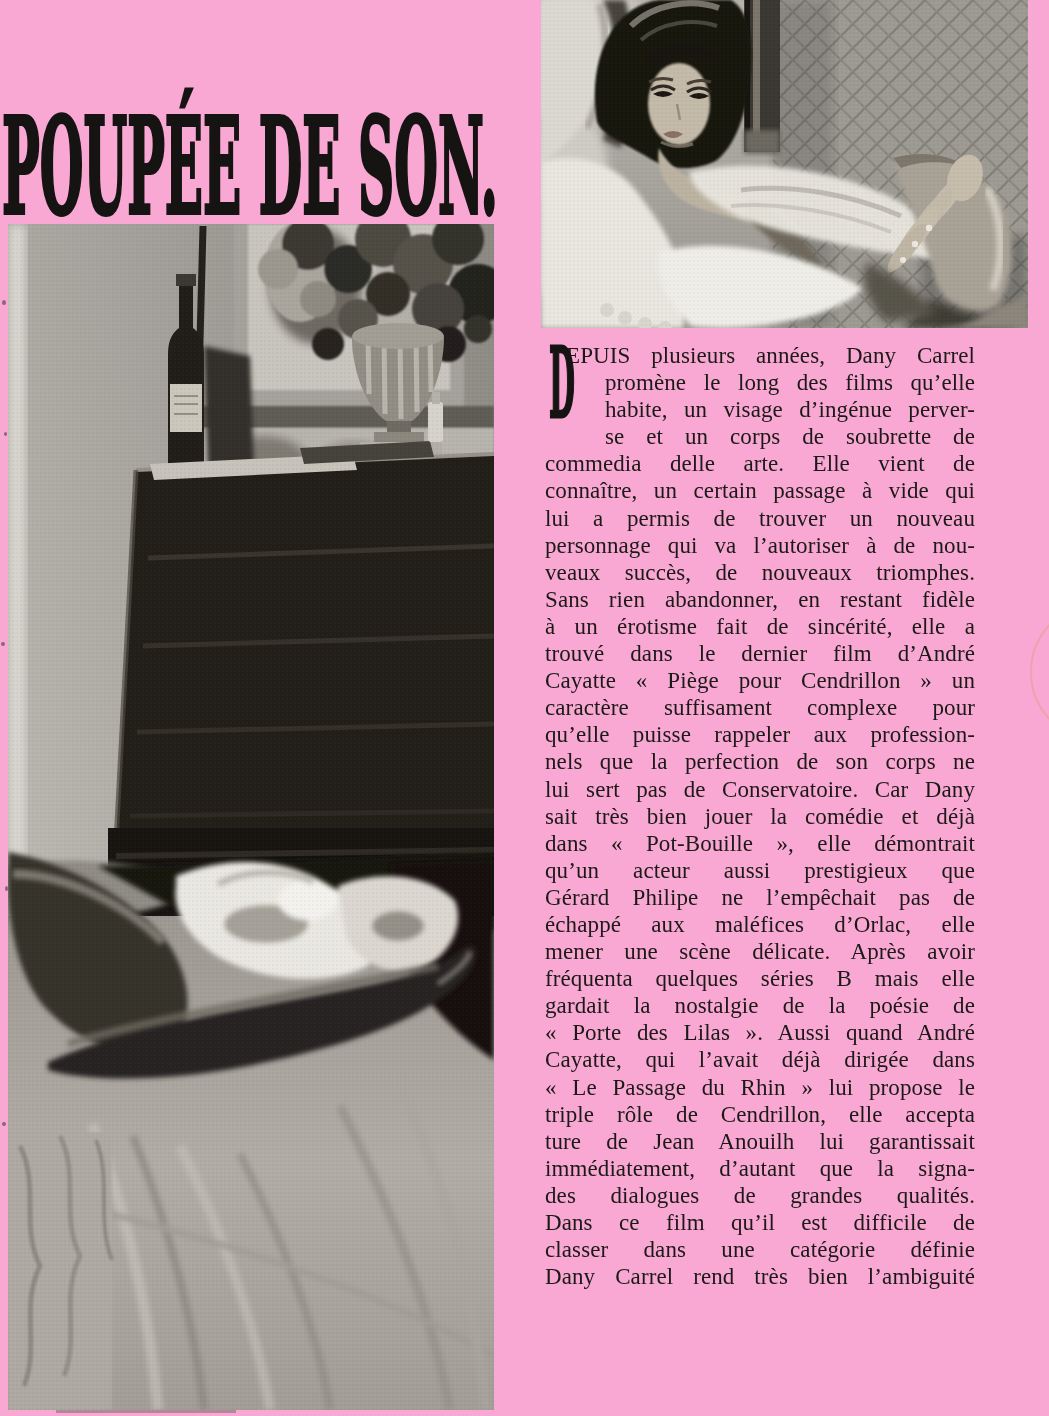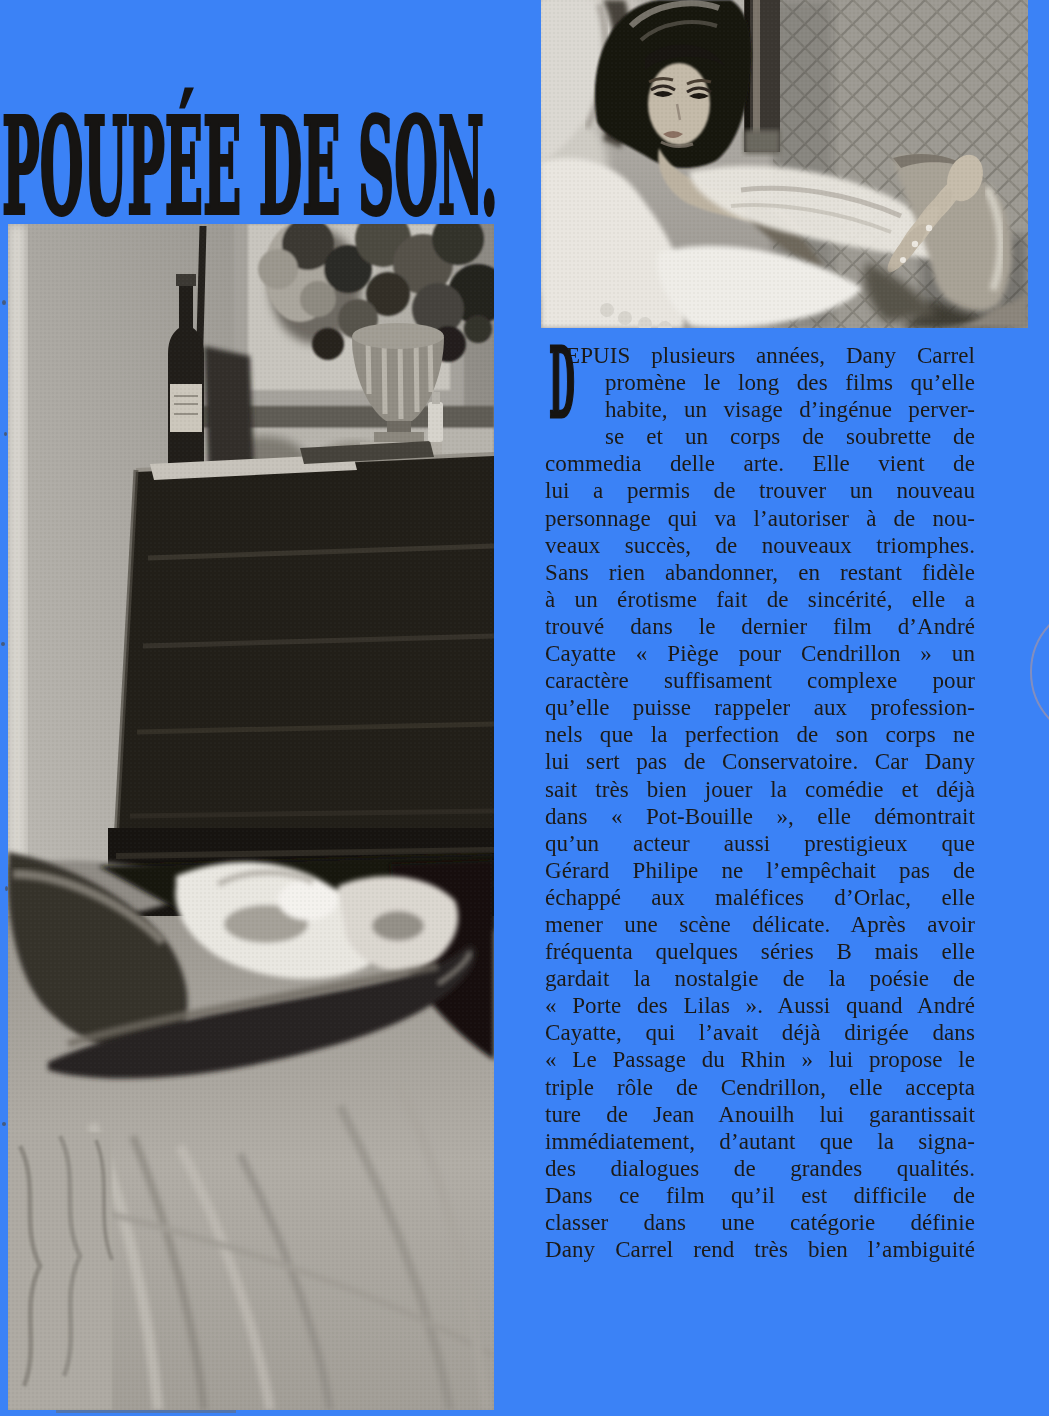"POUPÉE DE SON." .page { background: #3b82f6 -> #f9a8d4 }
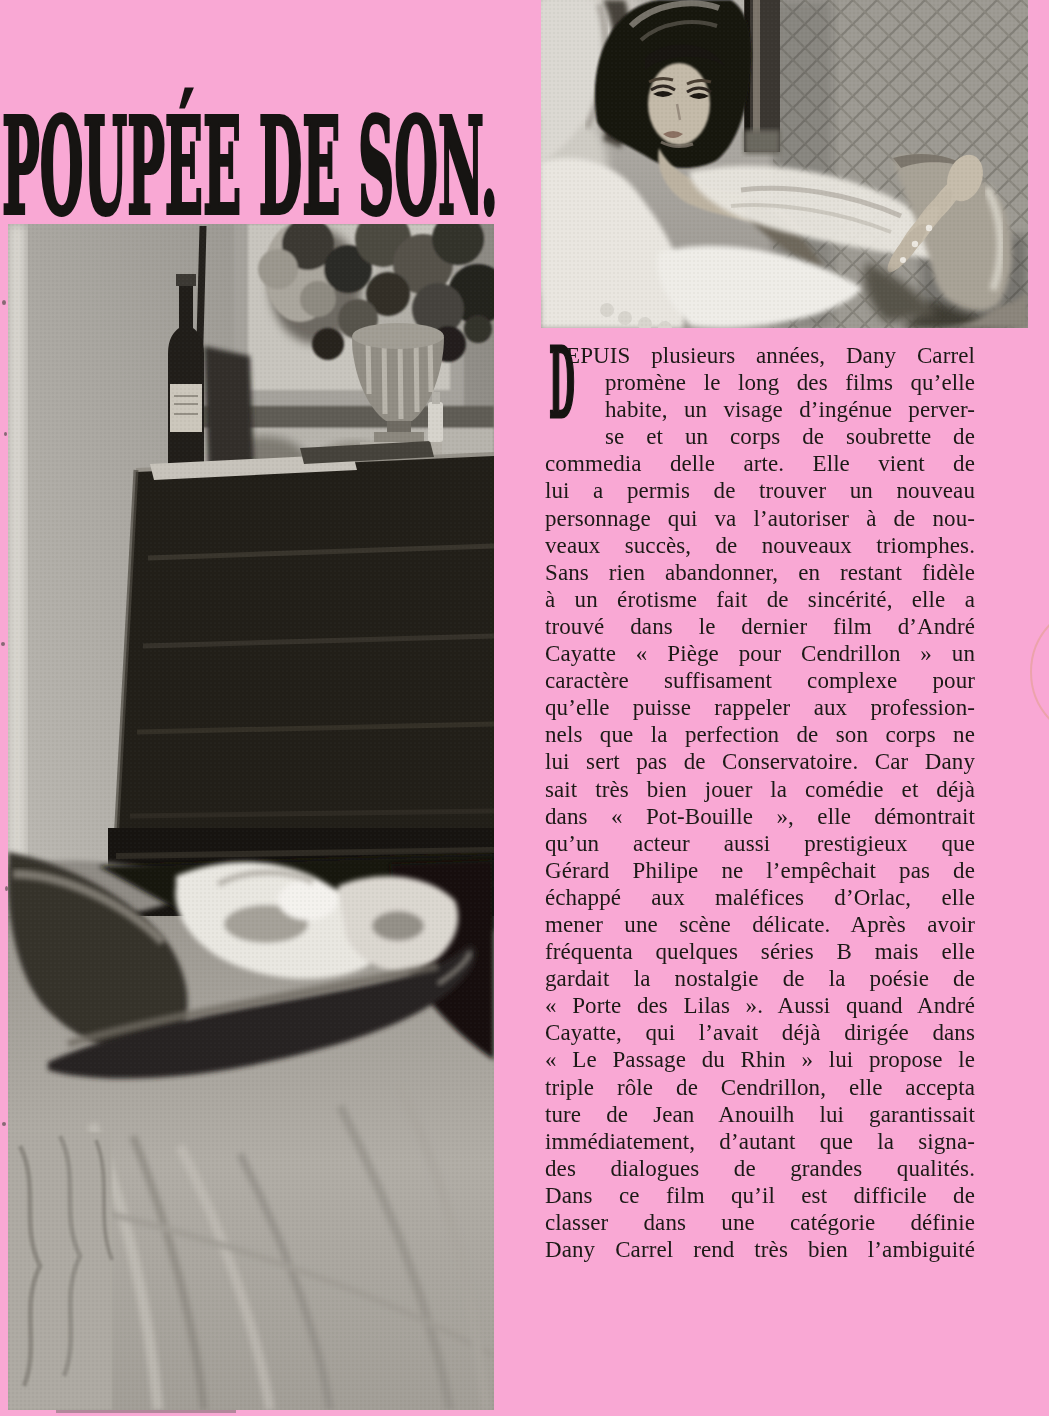"connaître, un certain passage à" div.tline { html: none -> <div>connaître, un certain passage à vide qui</div> }
